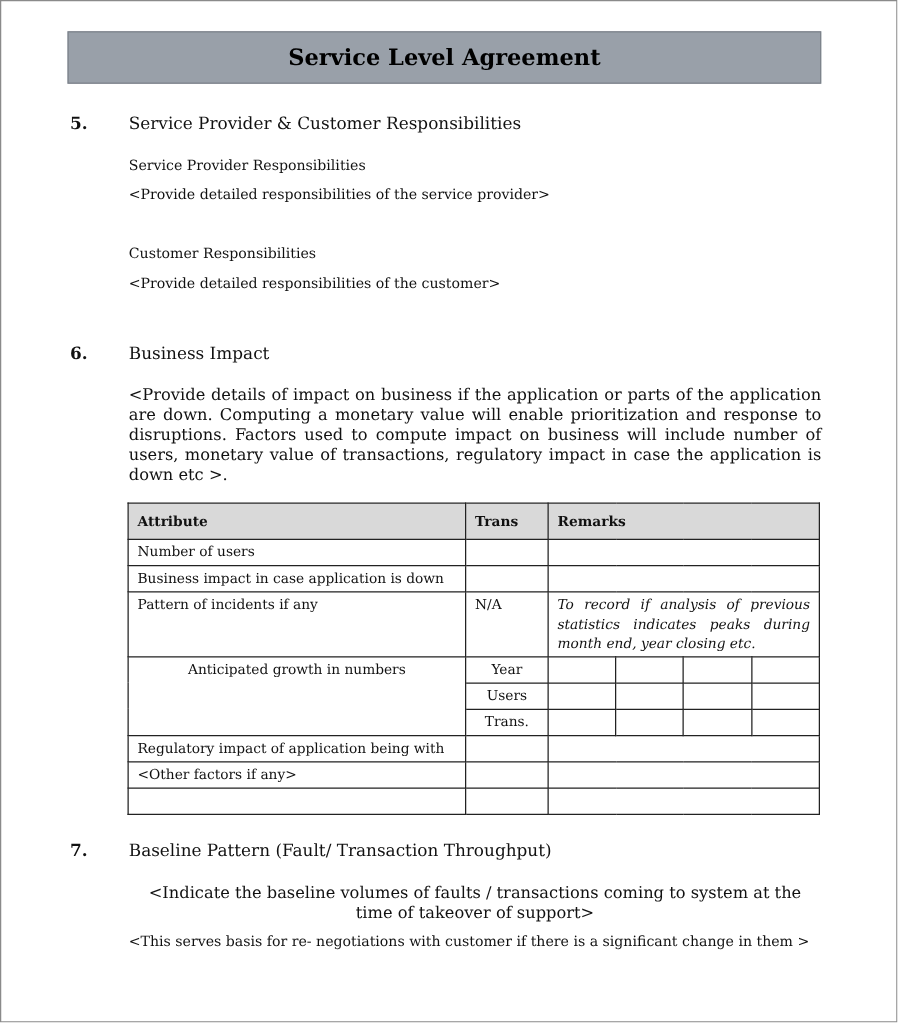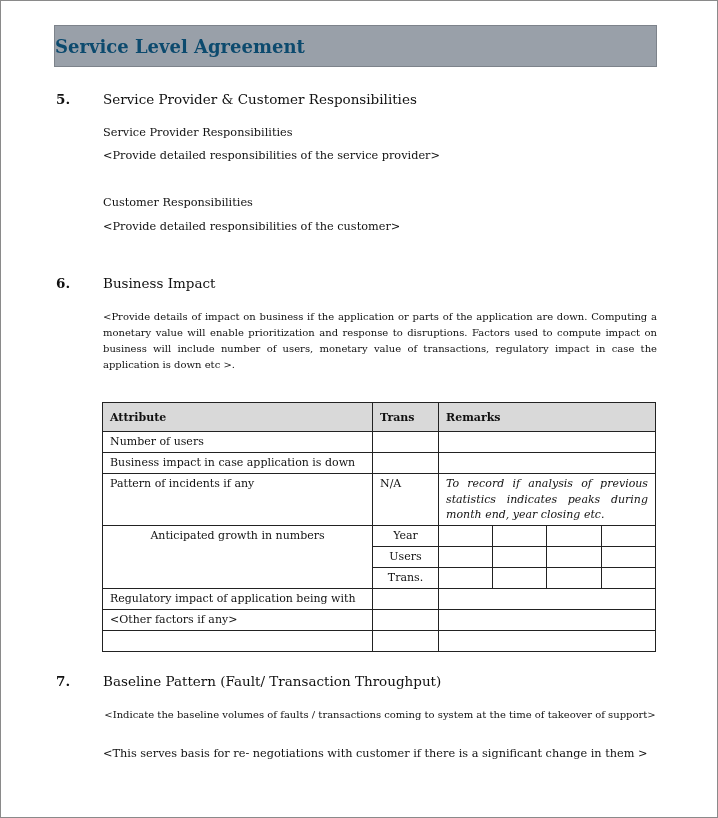"Service Level Agreement" .title-bar { color: #0c4a6e -> #000000; justify-content: flex-start -> center }
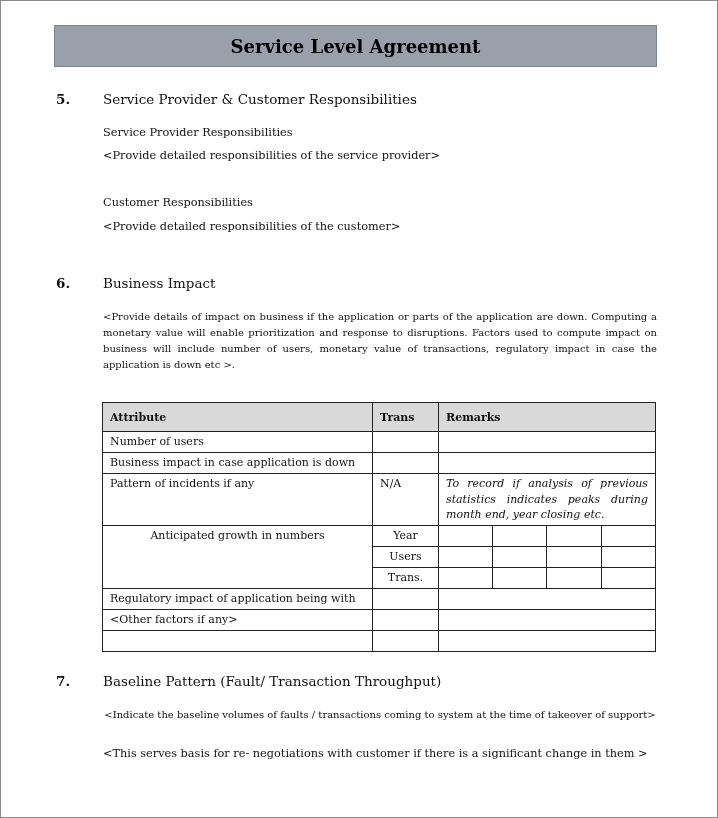"<Provide details of impact on" .para { font-size: 10px -> 13px }
